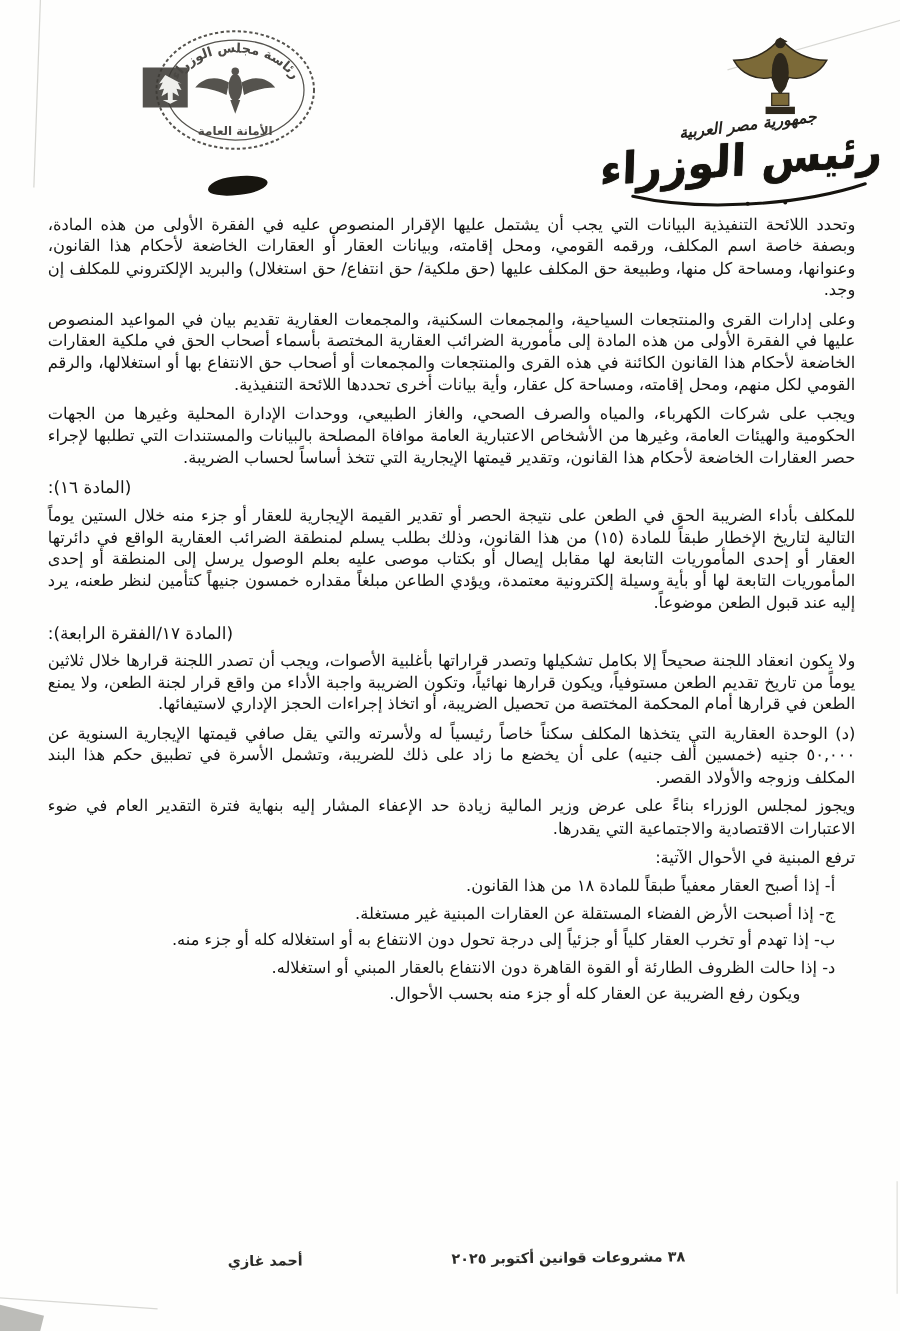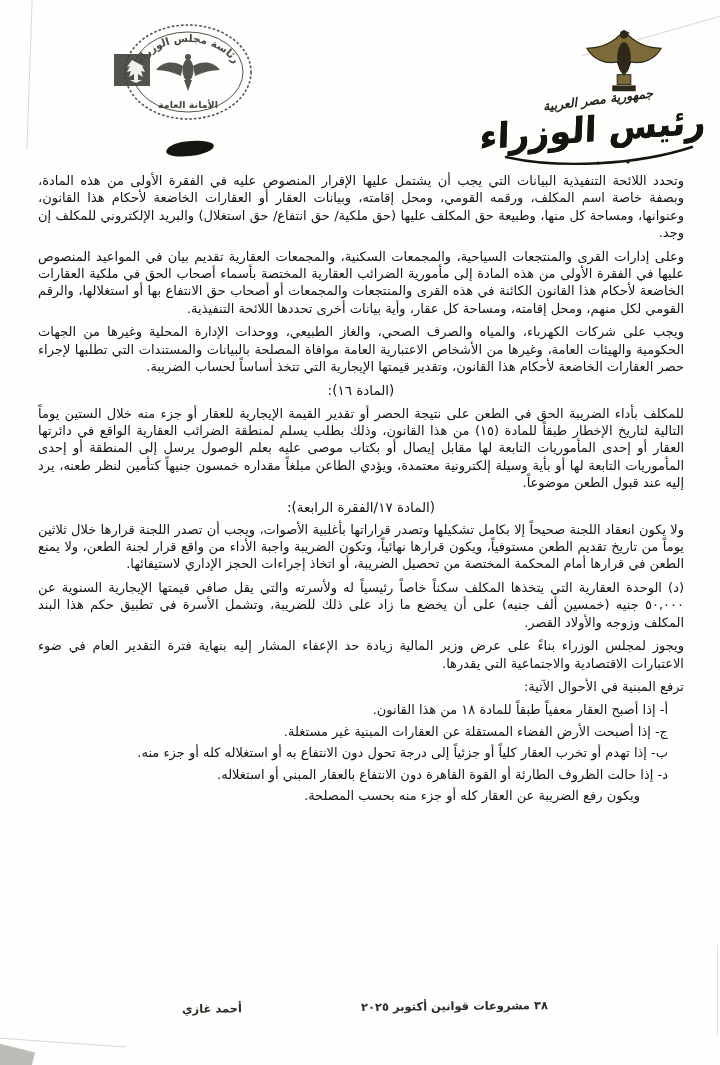"(المادة ١٦):" .doc .h { text-align: center -> left }
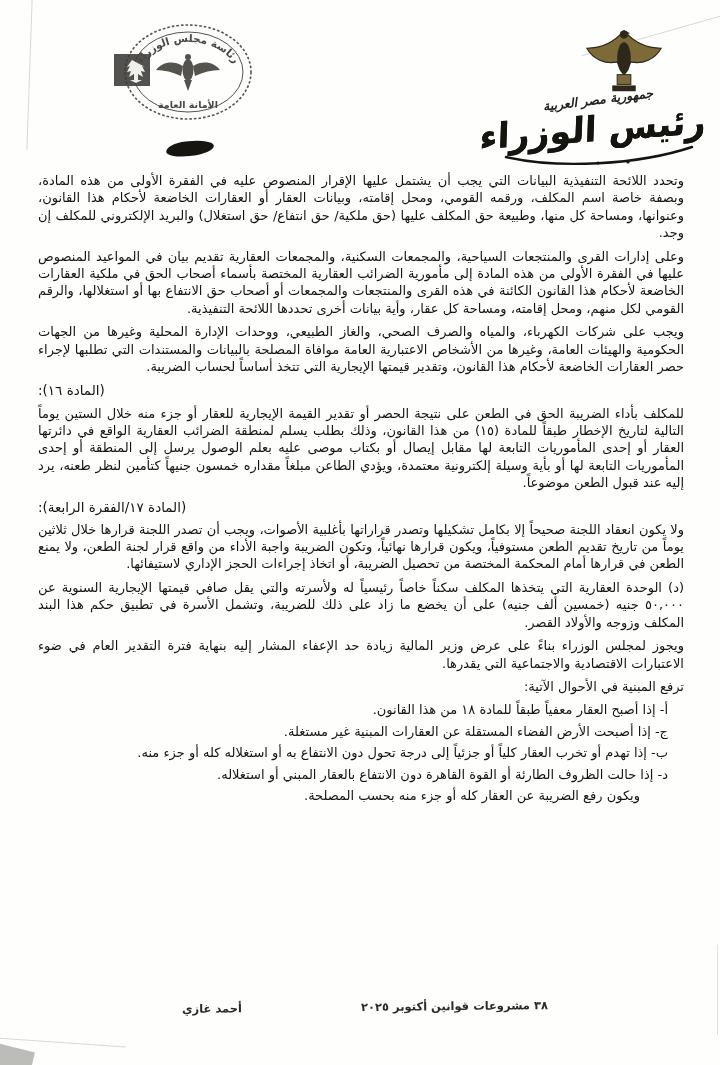"ويكون رفع الضريبة عن العقار" div.p { text: المصلحة -> الأحوال }
